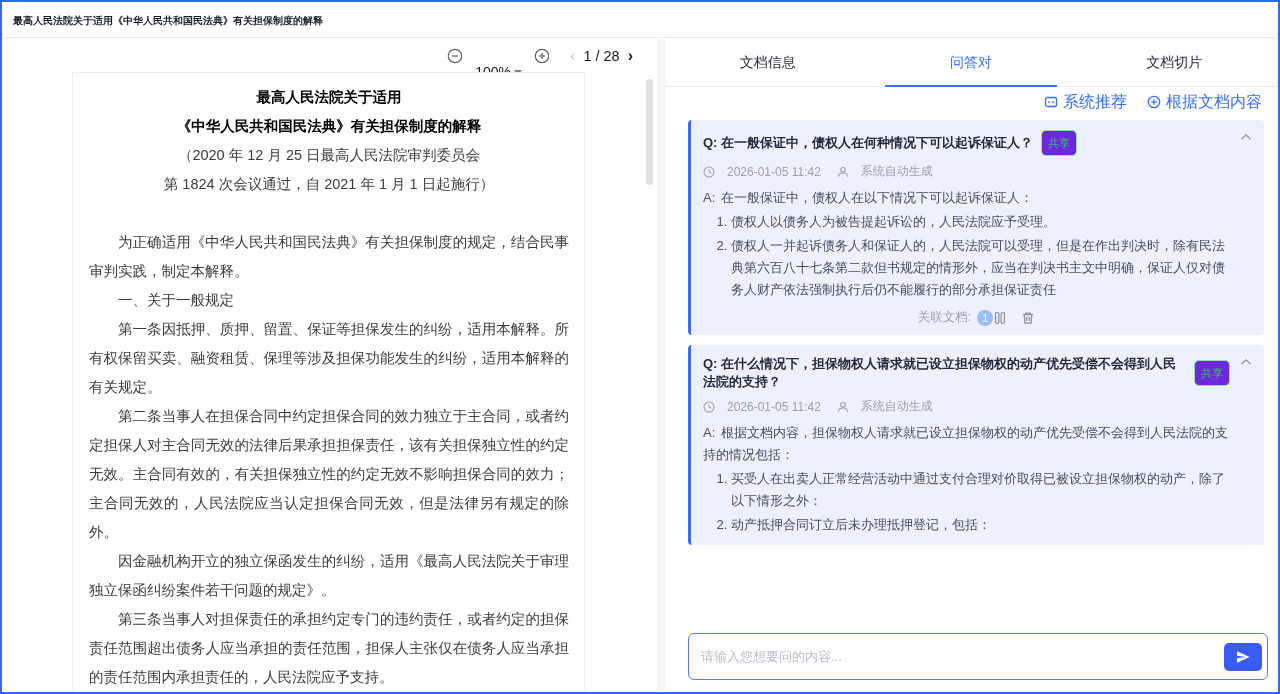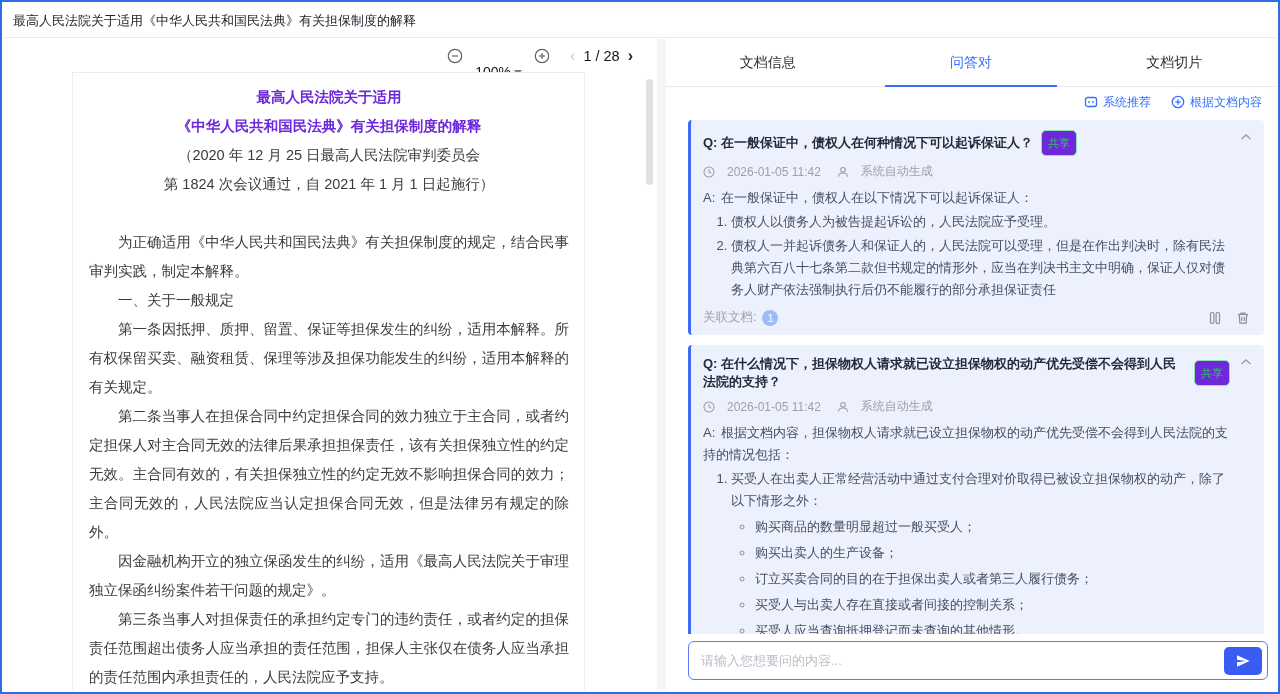"最高人民法院关于适用《中华人民共和国民法典》有关担保制度的解释" .titlebar { font-size: 13px -> 10px; font-weight: 400 -> 700 }
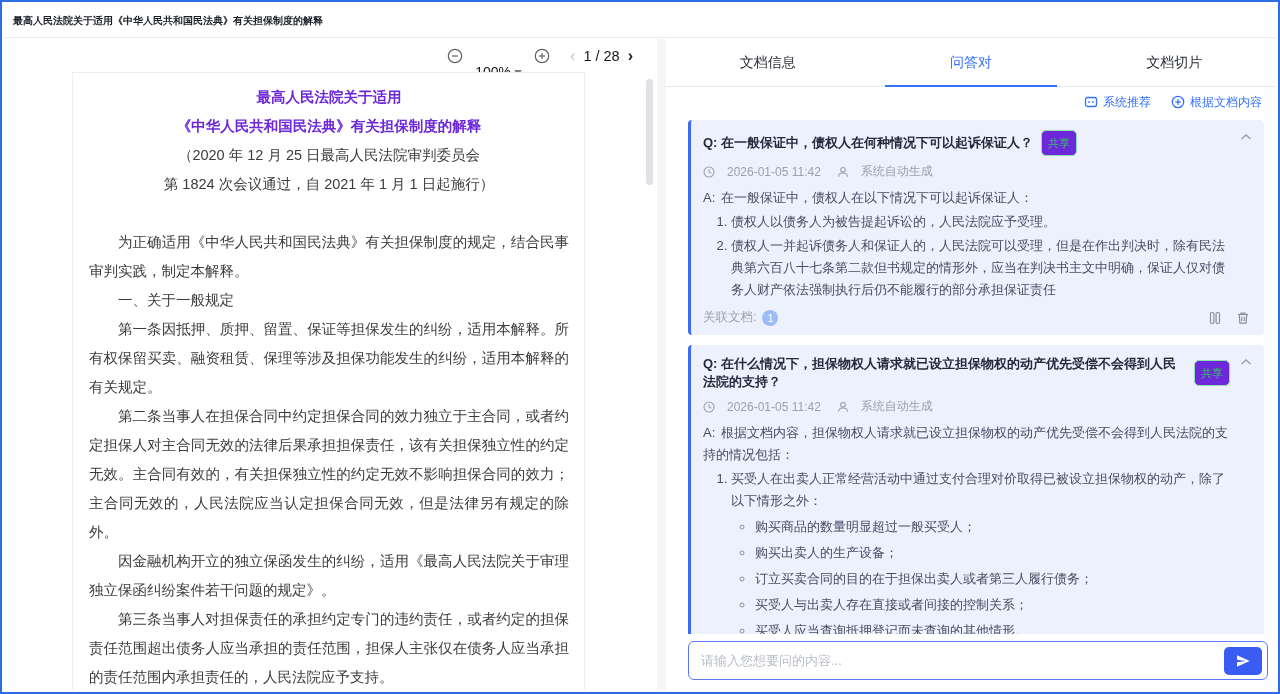"最高人民法院关于适用" .doc .t { color: #6d28d9 -> #000000 }
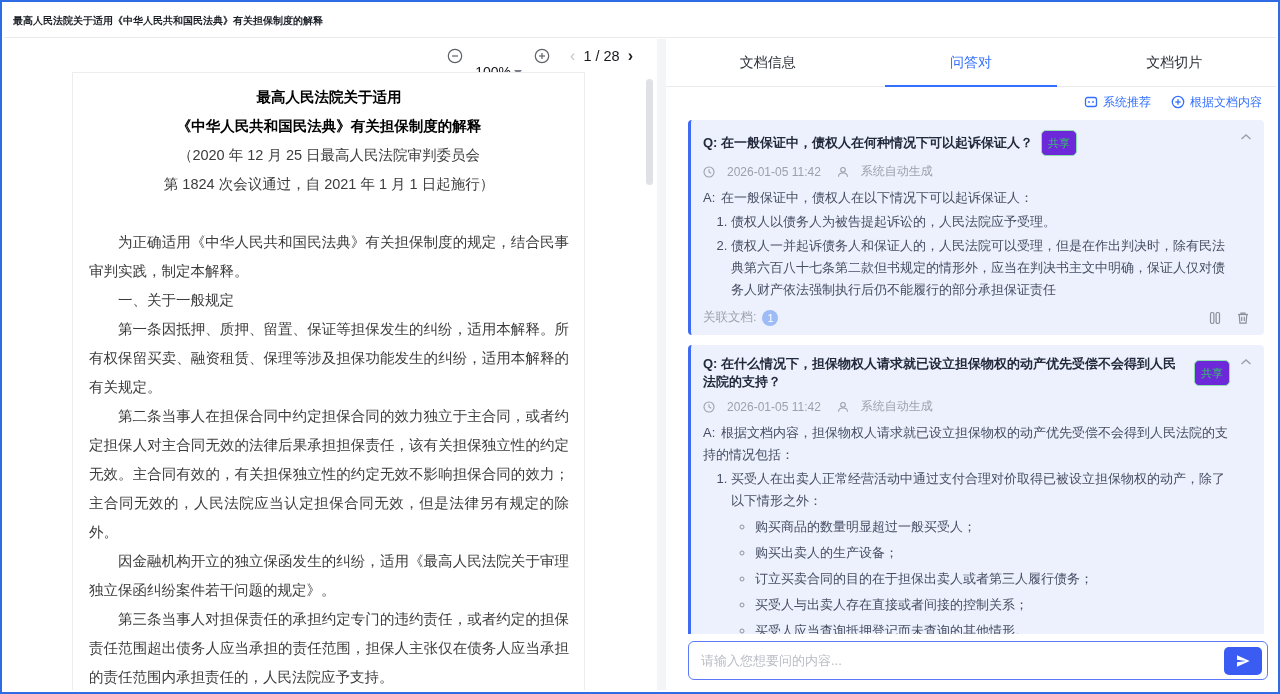"系统推荐" .actions-row { font-size: 12px -> 16px }
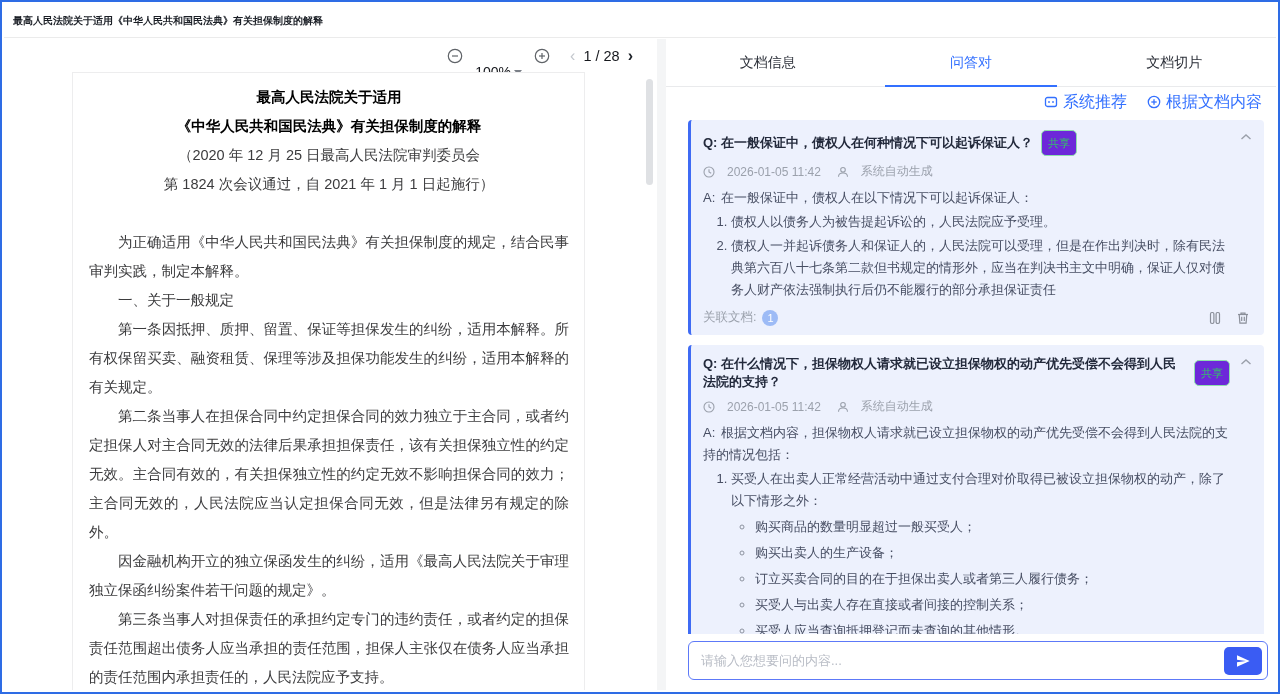"关联文档:" .card-footer { justify-content: space-between -> center }
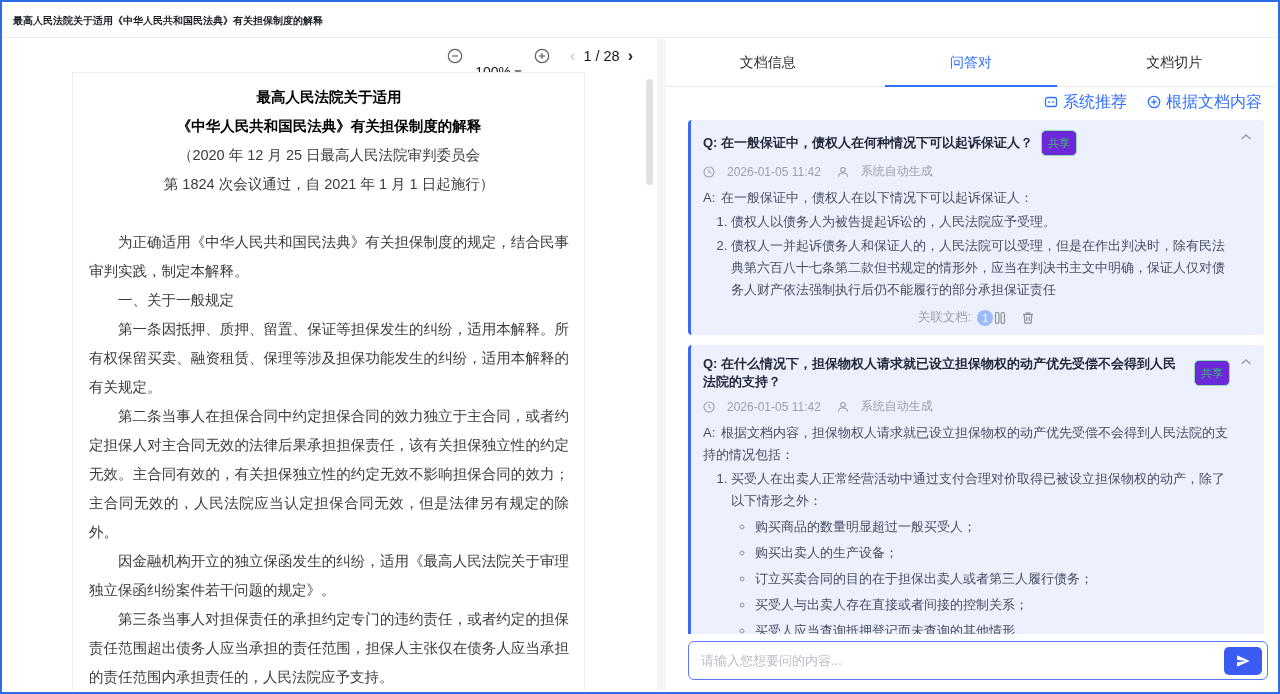"购买商品的数量明显超过一般买受人；" ul.ans-ul { html: <ul> <li>购买商品的数量明显超过一般买受人；</li> <li>购买出卖人的生产设备；</li> <li>订立买卖合同的目的在于担保出卖人或者第三人履行债务；</li> <li>买受人与出卖人存在直接或者间接的控制关系；</li> <li>买受人应当查询抵押登记而未查询的其他情形。</li> </ul> -> none }
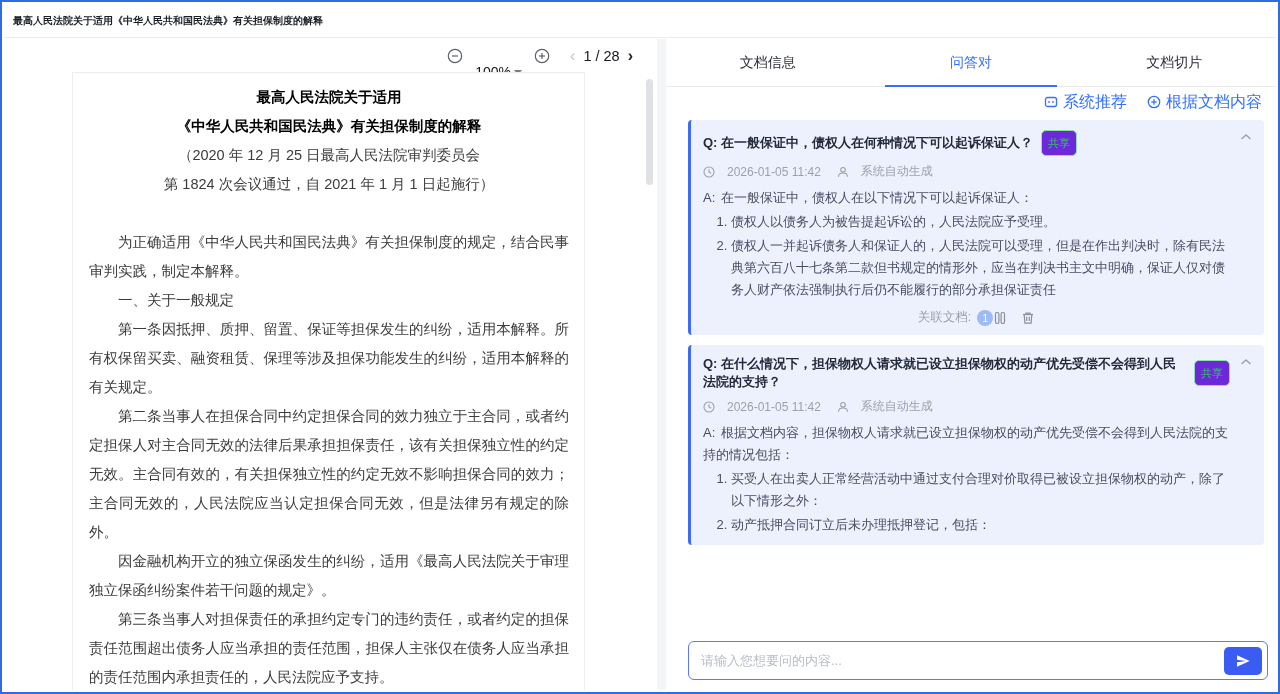"请输入您想要问的内容..." .input-box { height: 39px -> 47px }
